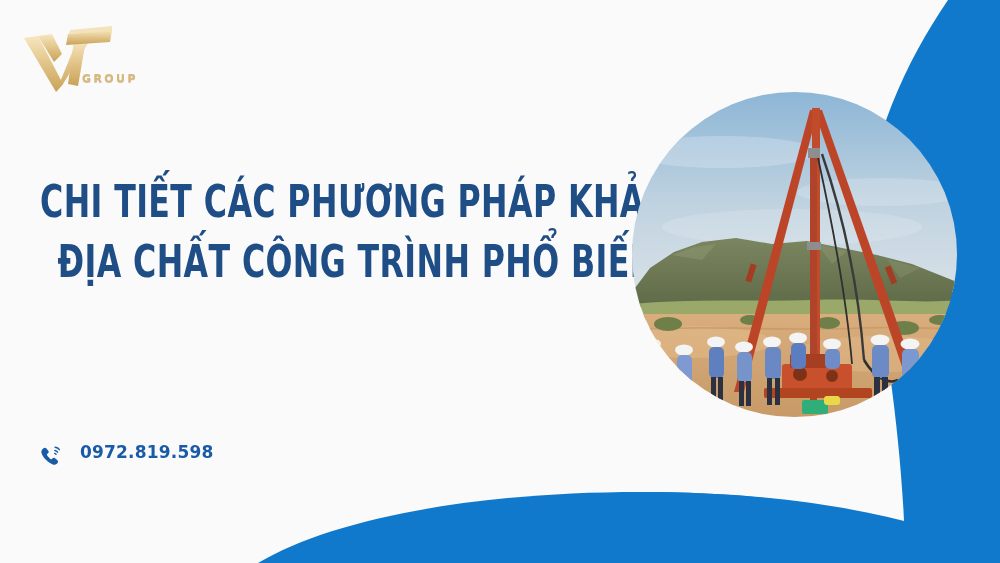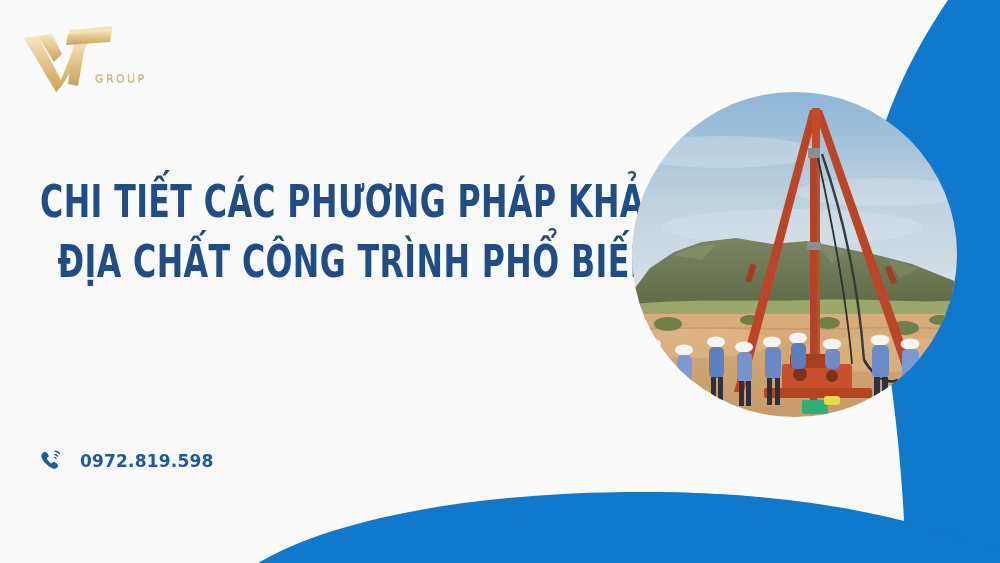"GROUP" .logo-text { font-weight: 400 -> 700; left: 79px -> 66px }
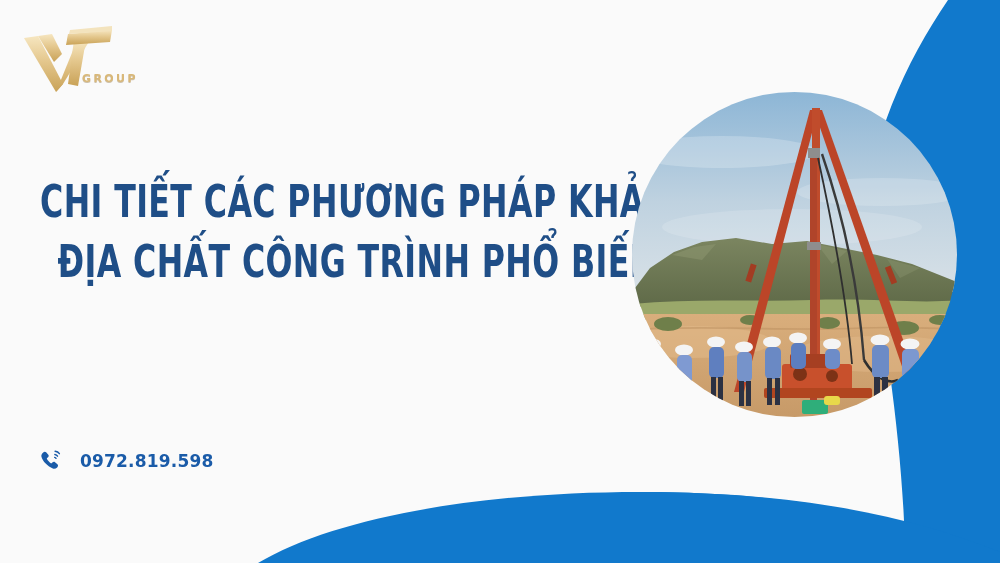"0972.819.598" .contact-row { align-items: center -> flex-start }
